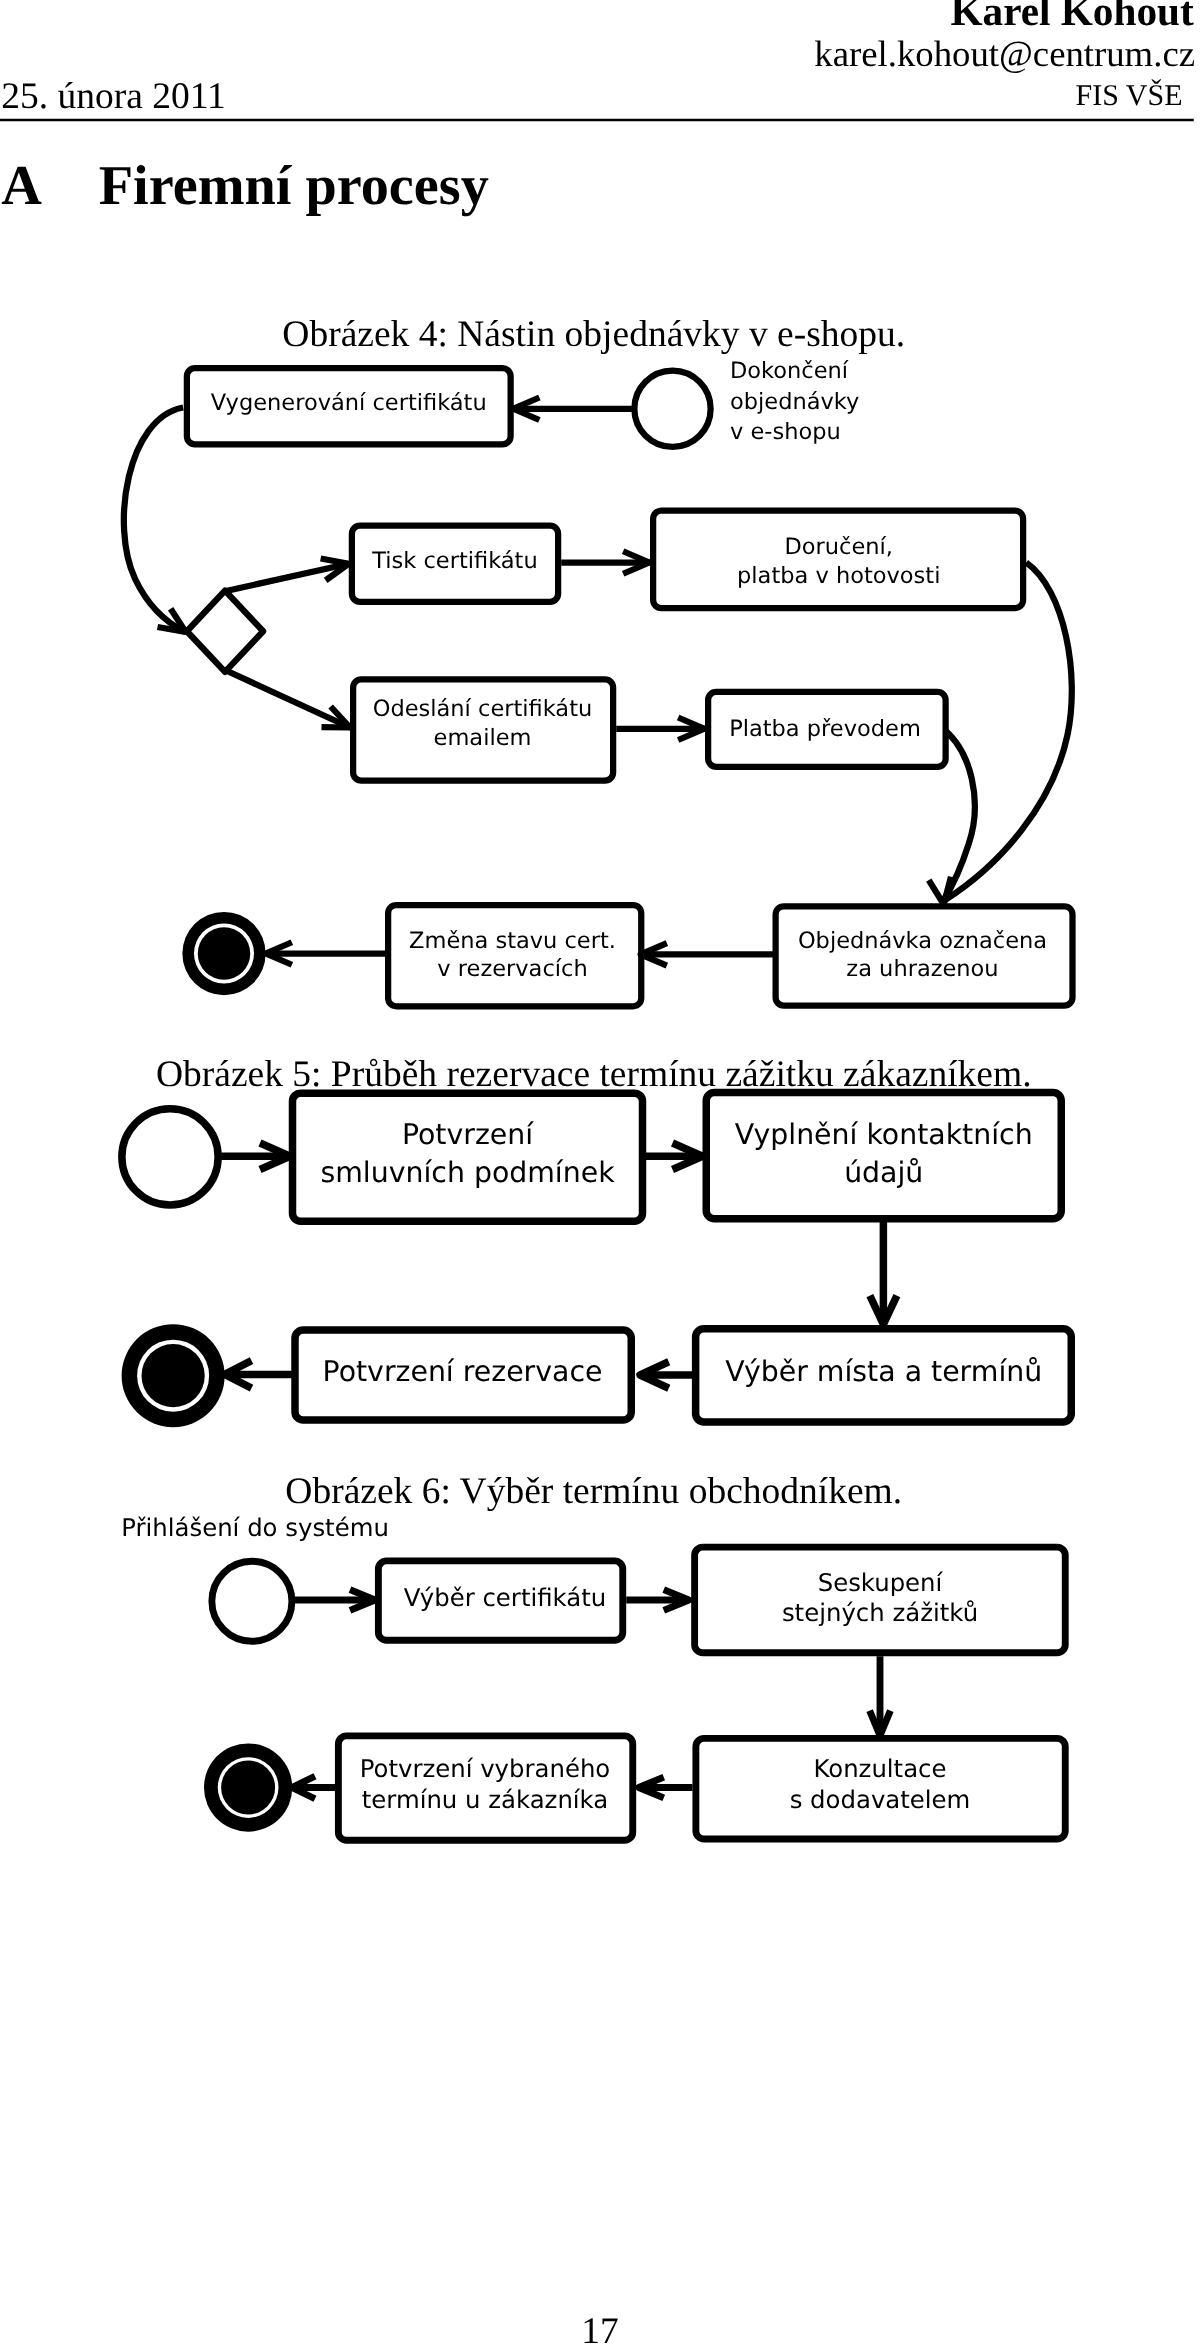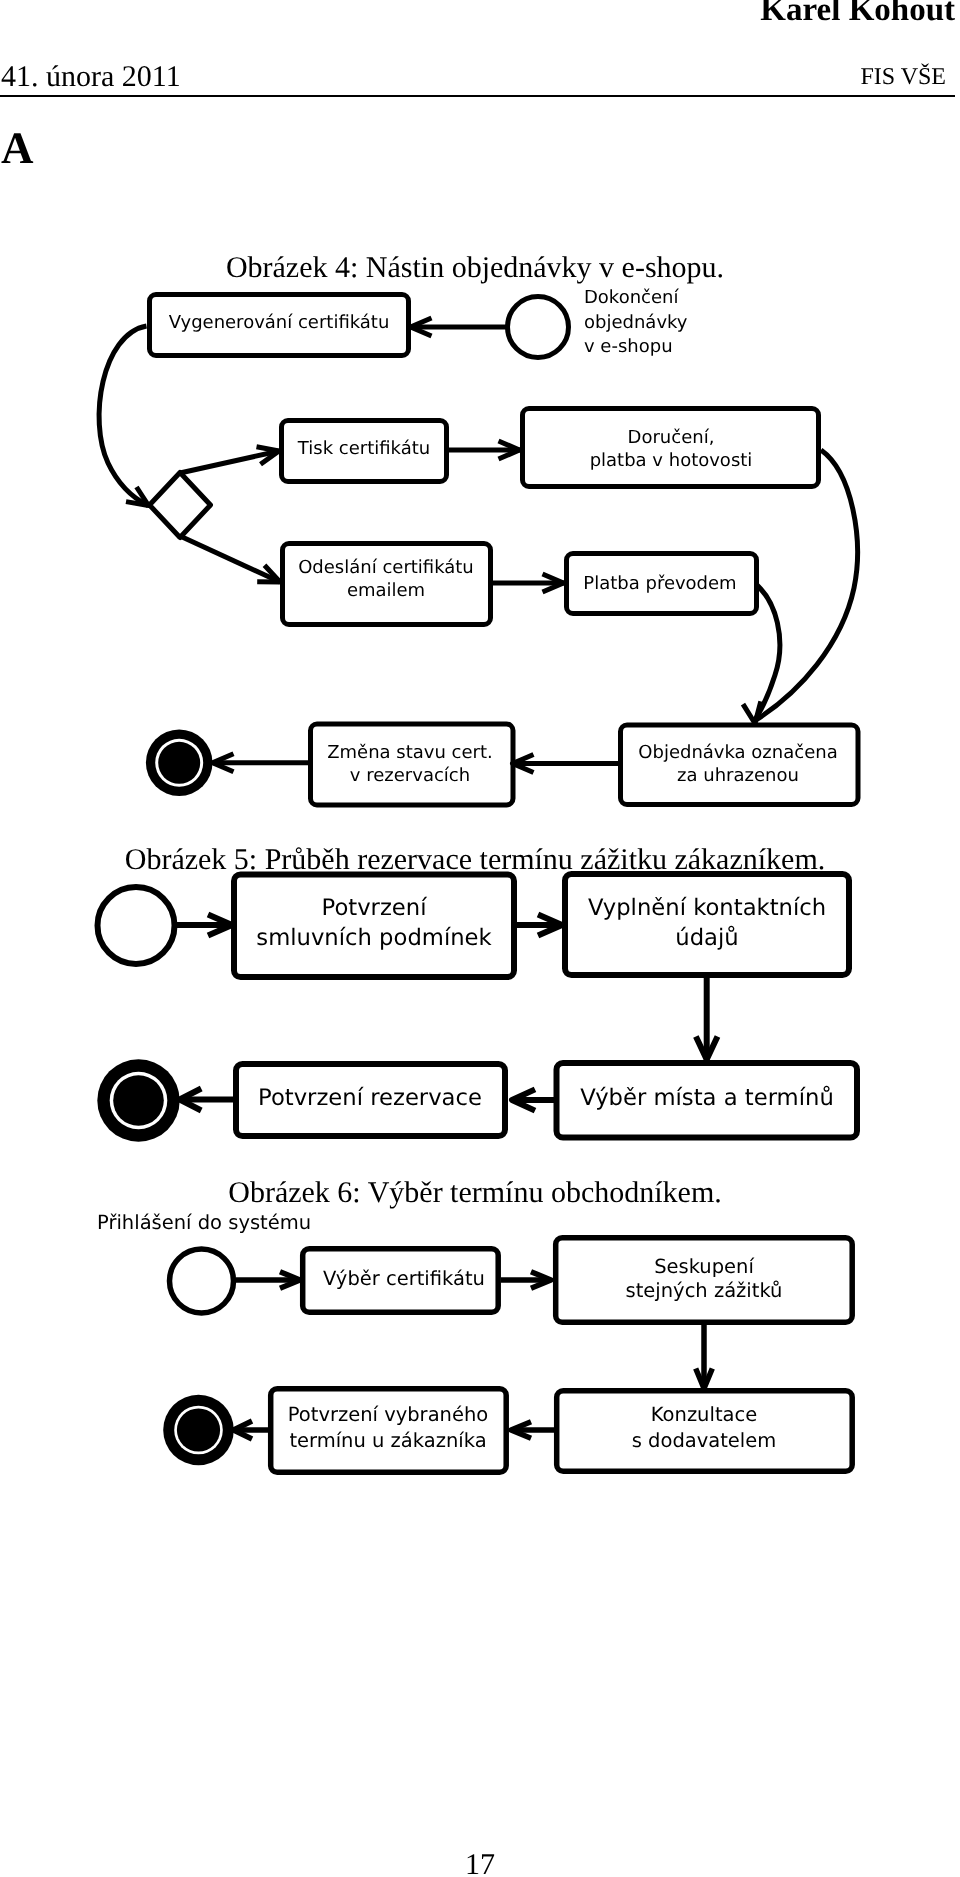"karel.kohout@centrum.cz" div.serif { html: none -> <div>karel.kohout@centrum.cz</div> }
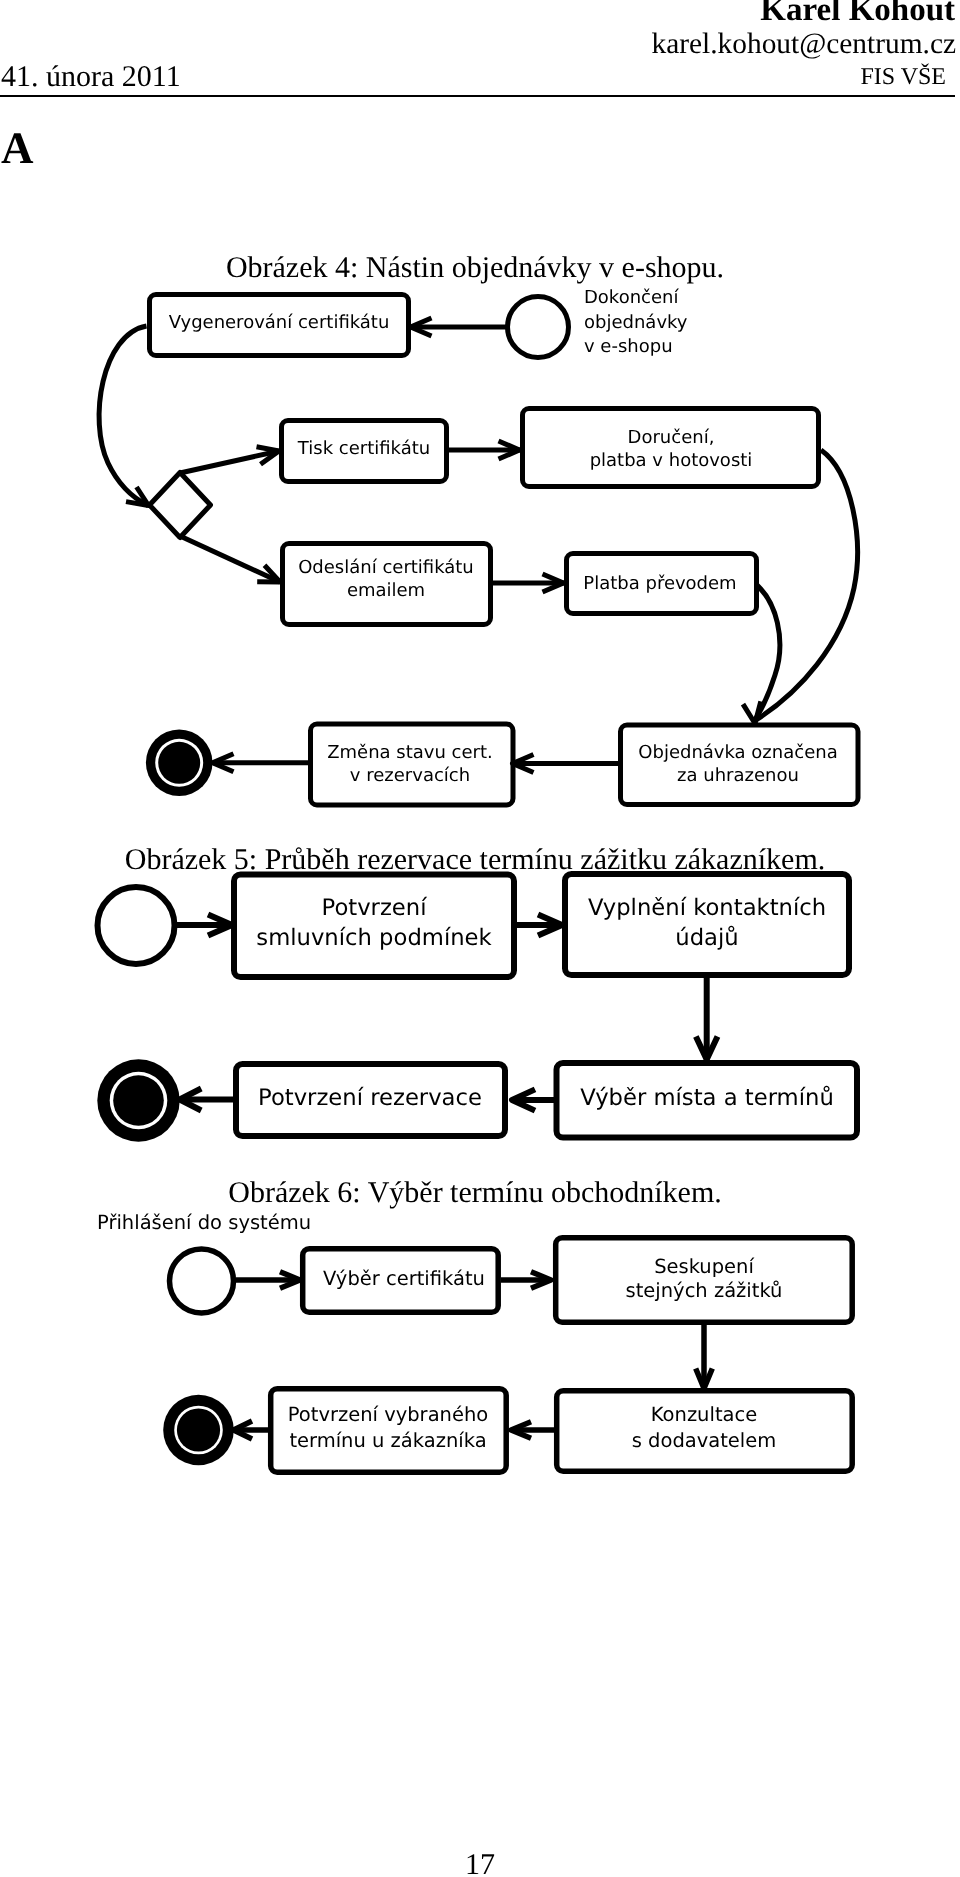"41. února 2011" div.serif { text: 41 -> 25 }
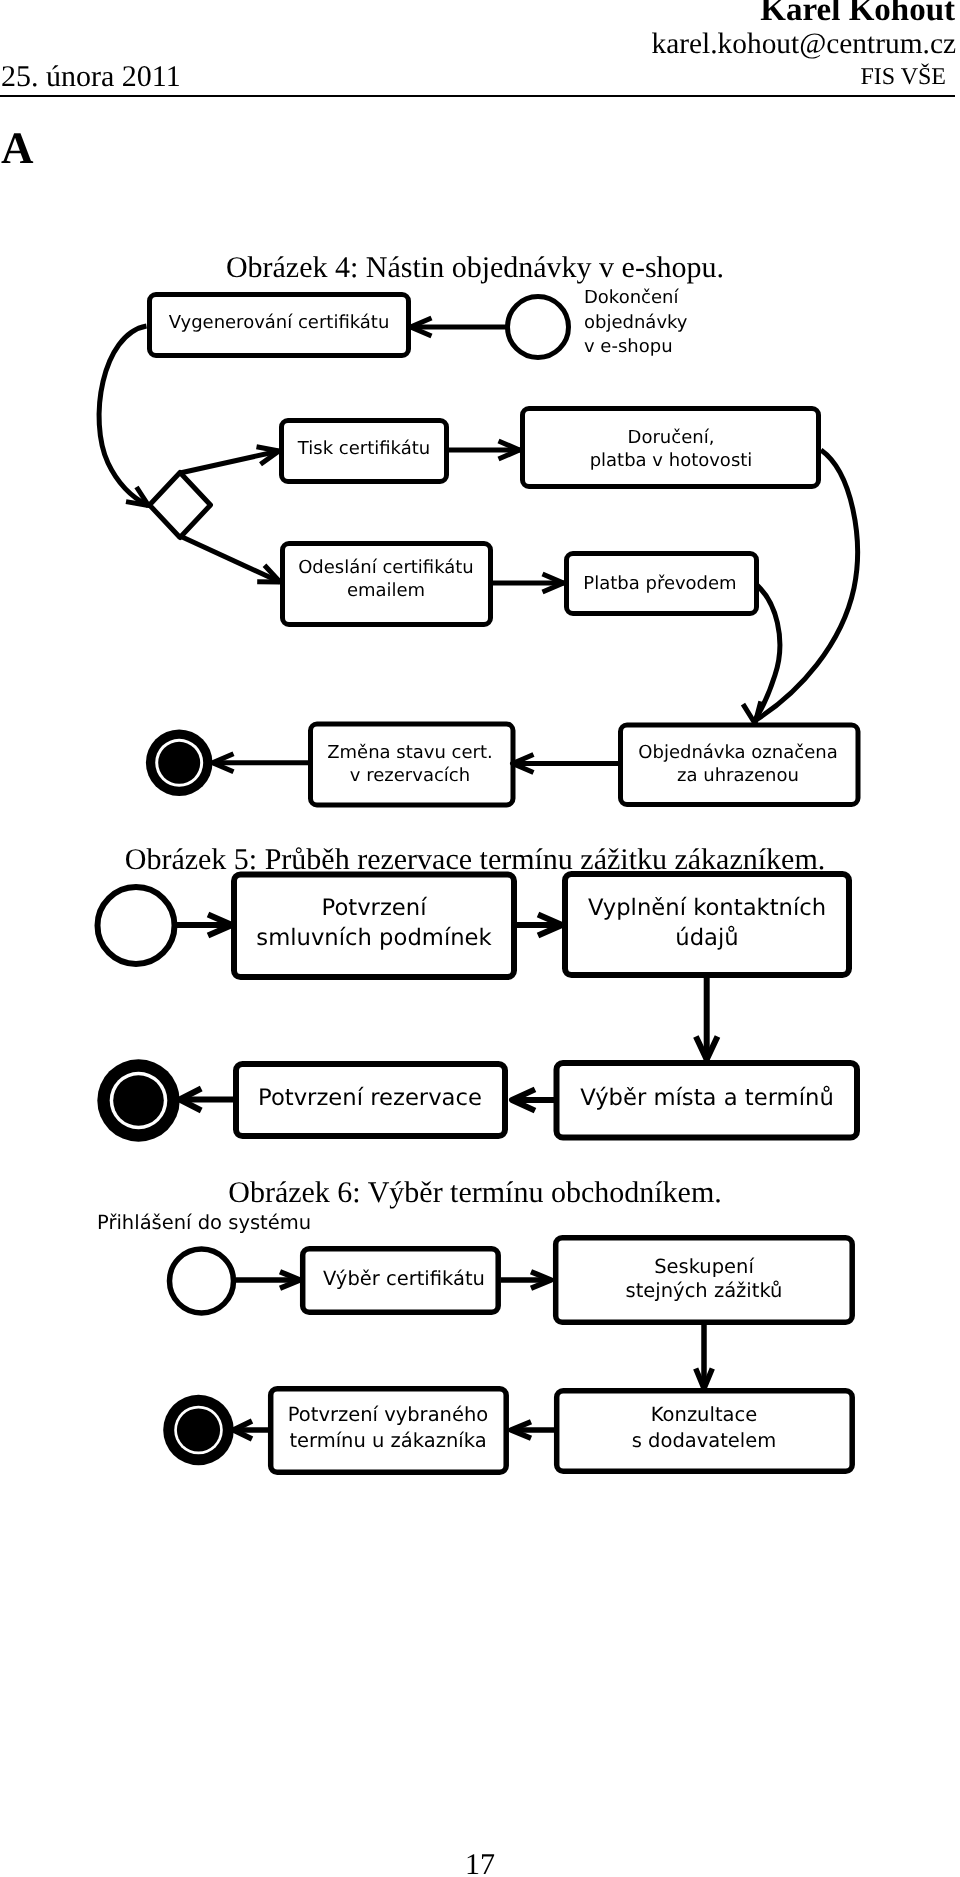"Firemní procesy" div { html: none -> <div>Firemní procesy</div> }
